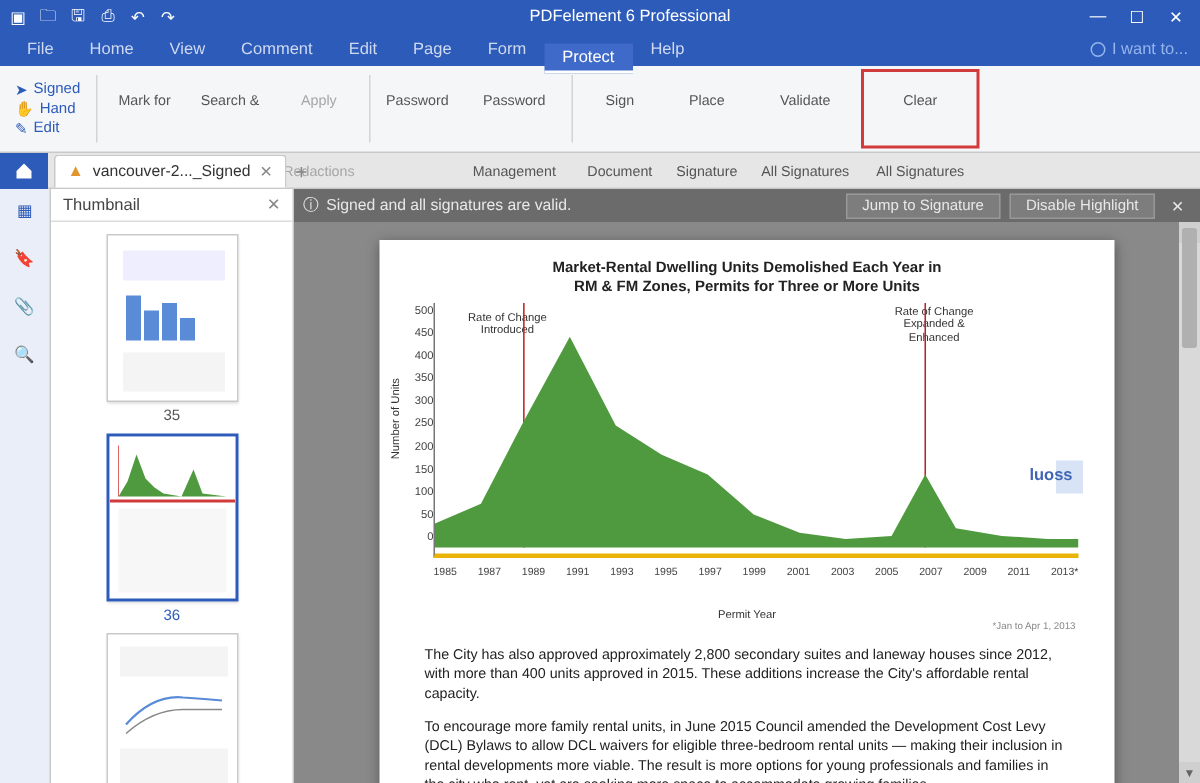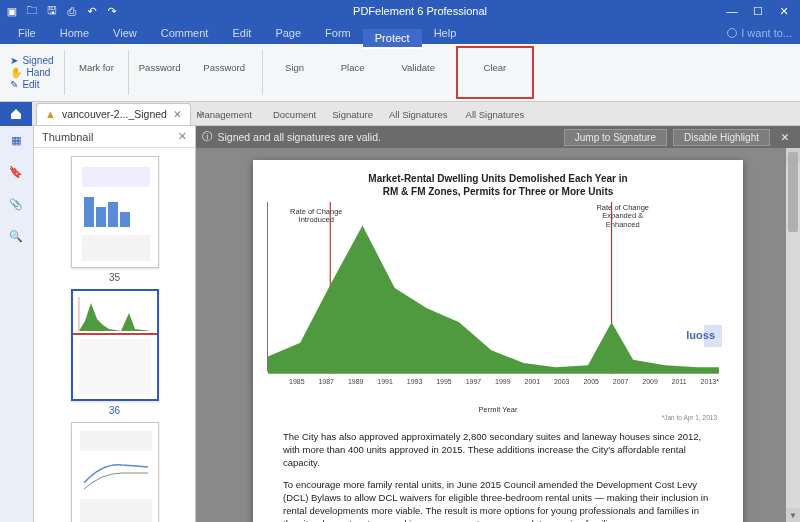"Search &" div.btn { html: none -> <div> <svg> <rect></rect> <circle></circle> <line></line> </svg> <span>Search &amp;</span> <span>Redact</span> </div> }
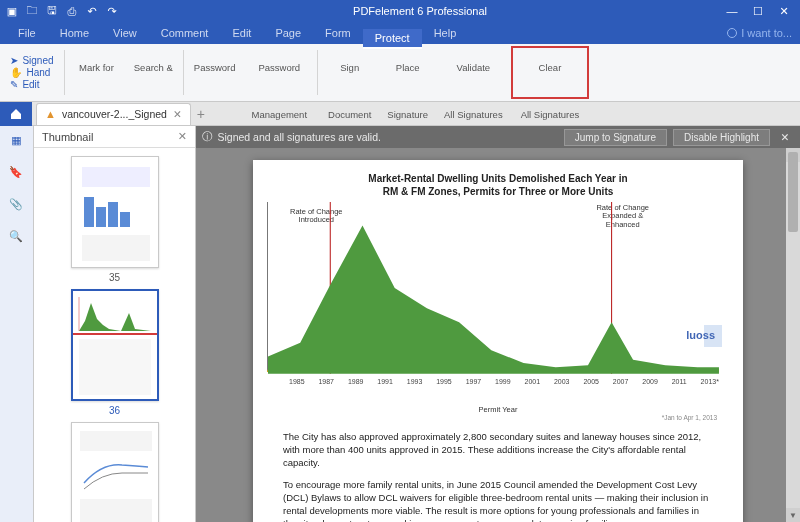"Apply" div.btn { html: none -> <div> <svg> <rect></rect> <rect></rect> </svg> <span>Apply</span> <span>Redactions</span> </div> }
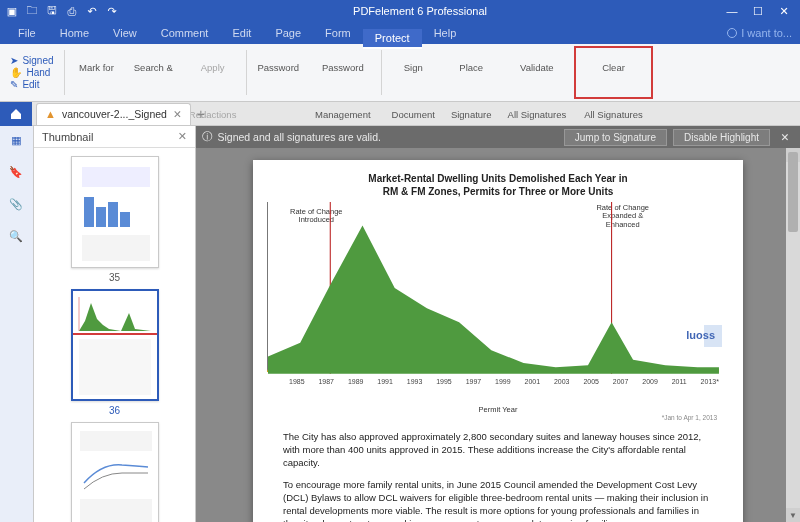"500" div.yax { html: none -> <div> <div>Number of Units</div> <div> <span>500</span> <span>450</span> <span>400</span> <span>350</span> <span>300</span> <span>250</span> <span>200</span> <span>150</span> <span>100</span> <span>50</span> <span>0</span> </div> </div> }
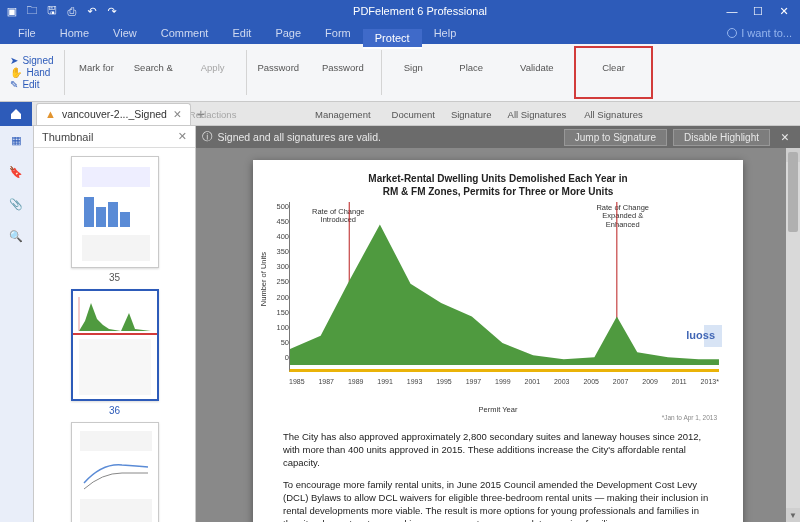"luoss" .page .logo { top: 127px -> 109px }
